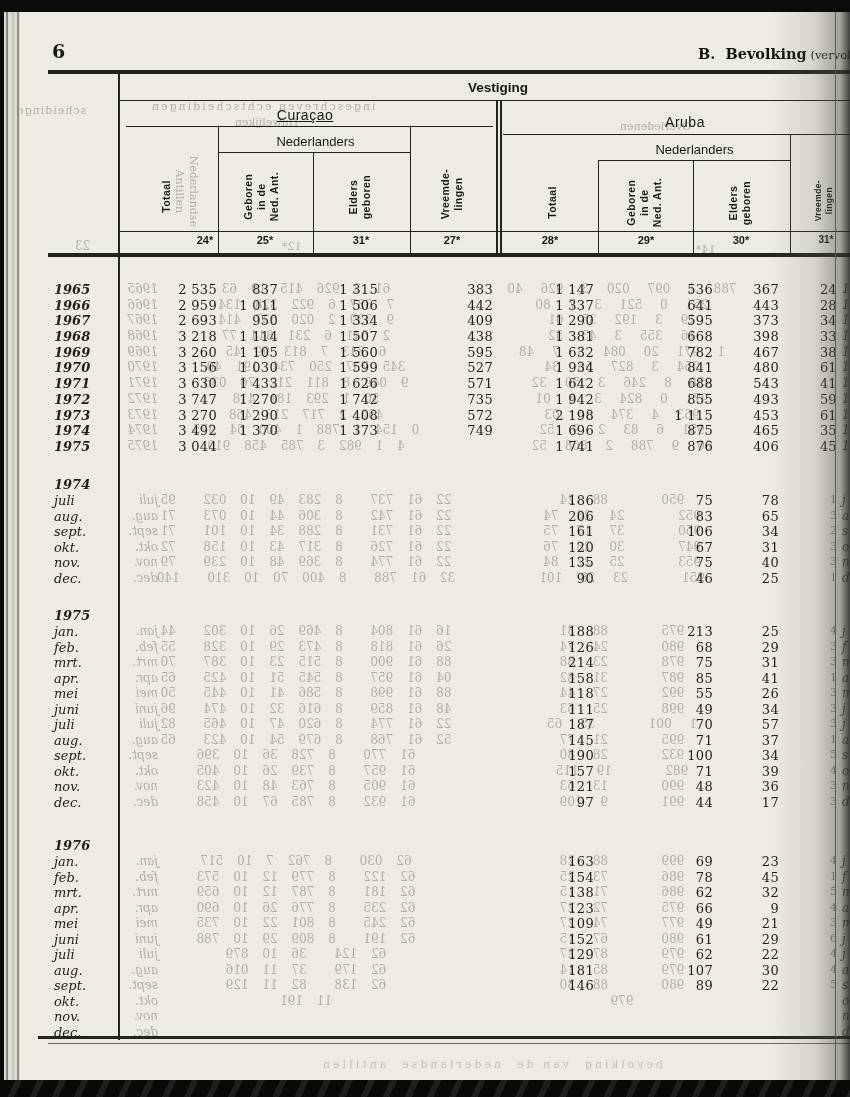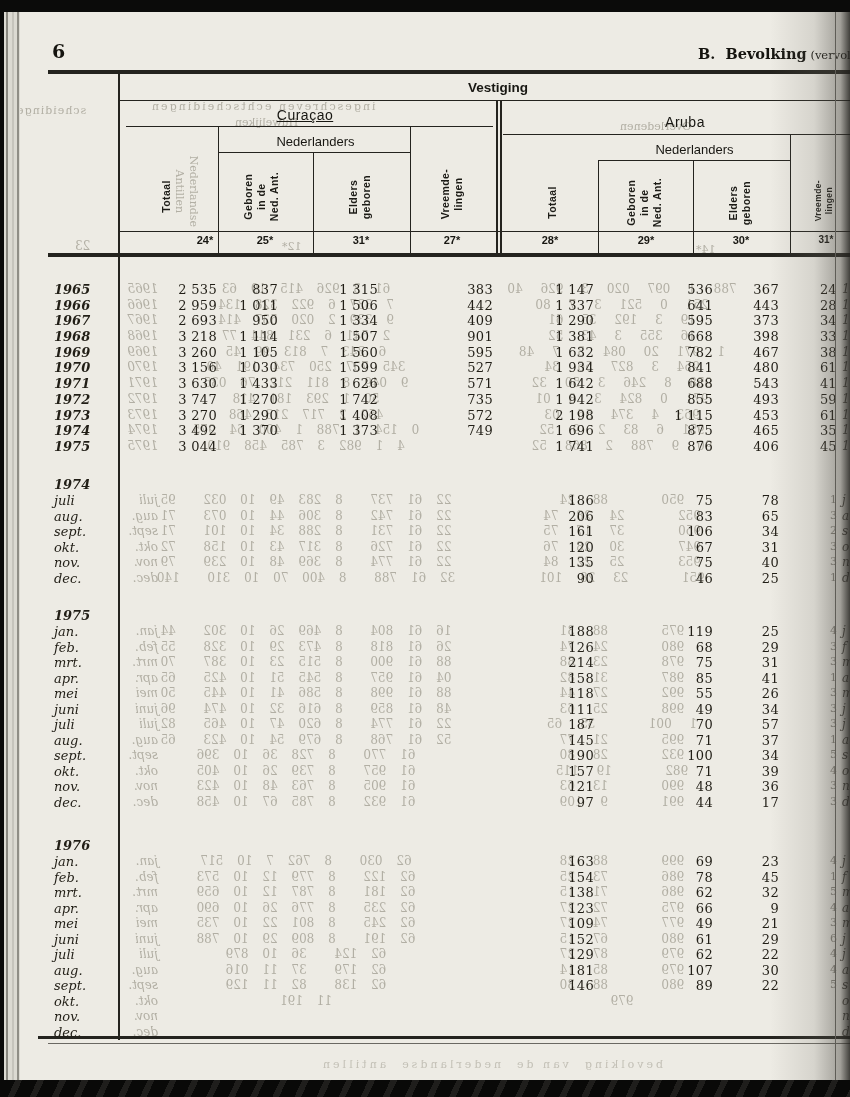"901" span.cell { text: 901 -> 438 }
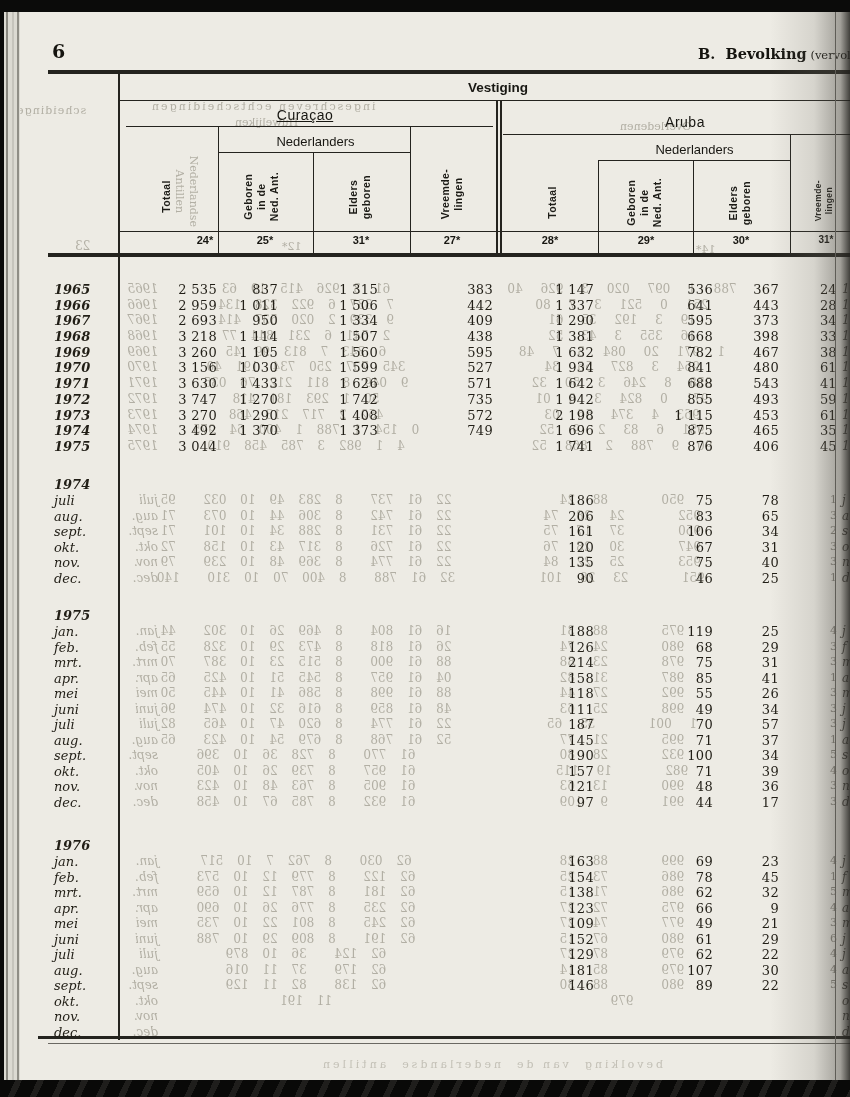"119" span.cell { text: 119 -> 213 }
